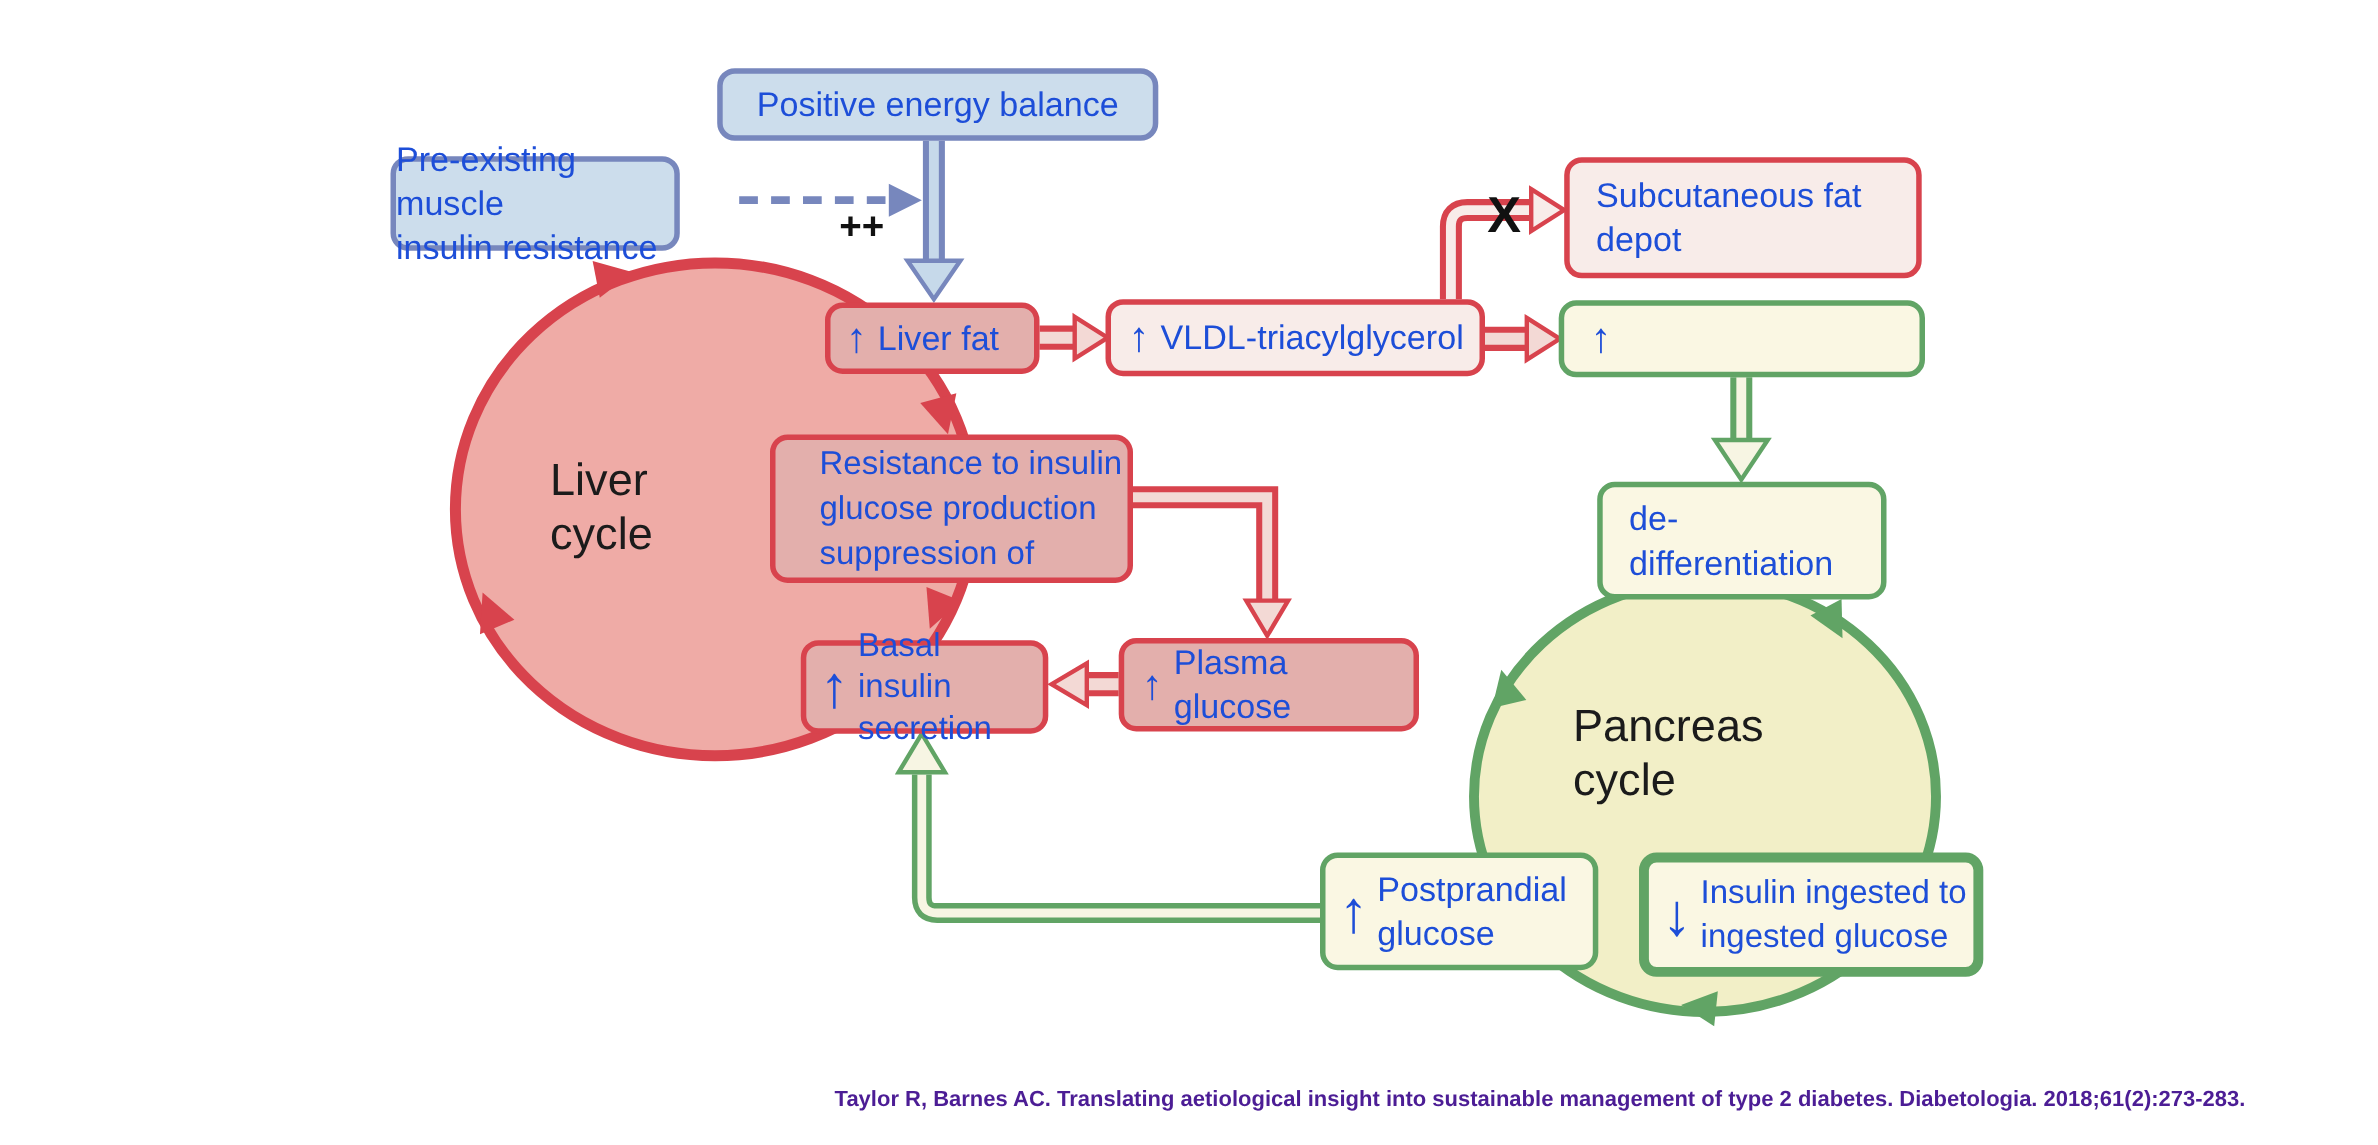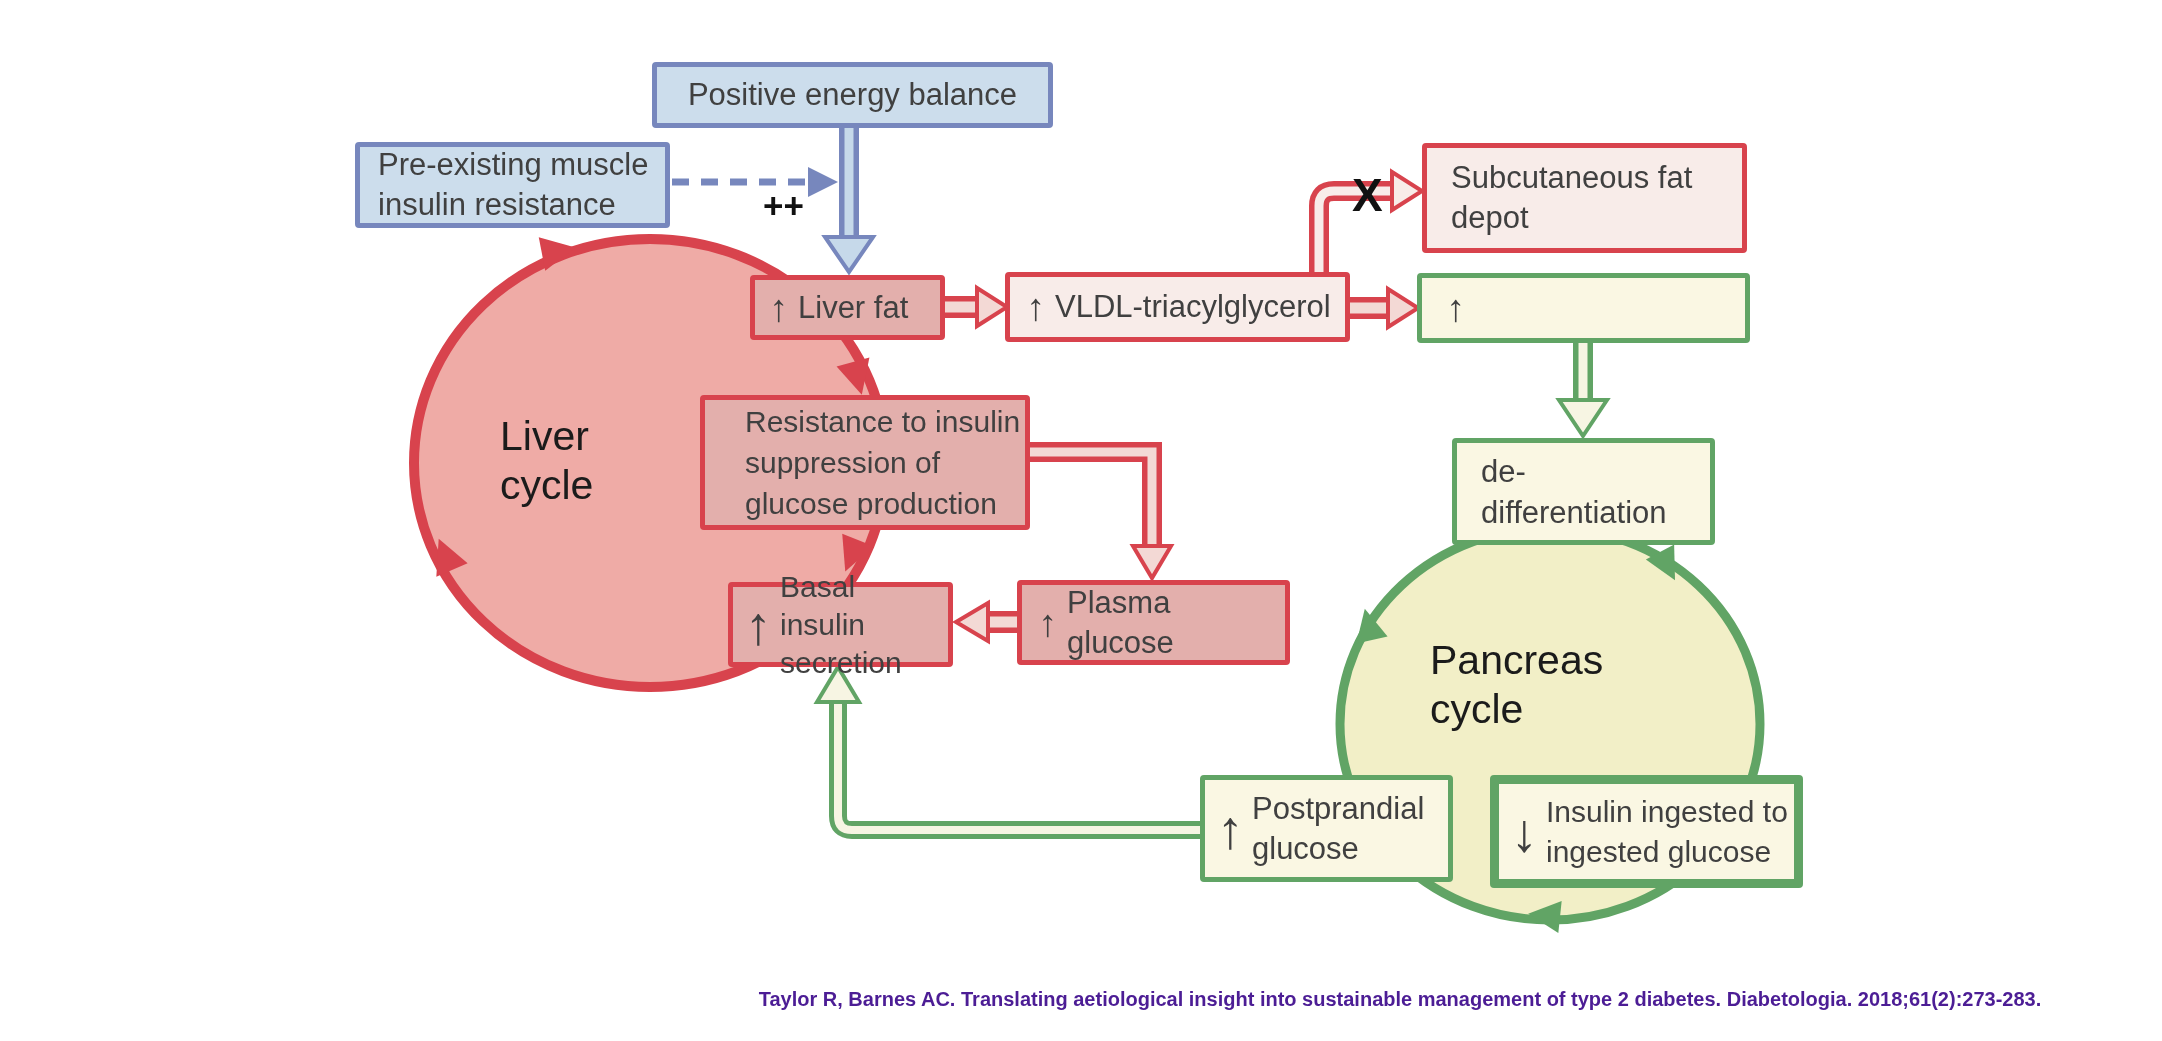"Positive energy balance" .box { border-radius: 4px -> 16px; color: #404040 -> #1d4ed8 }
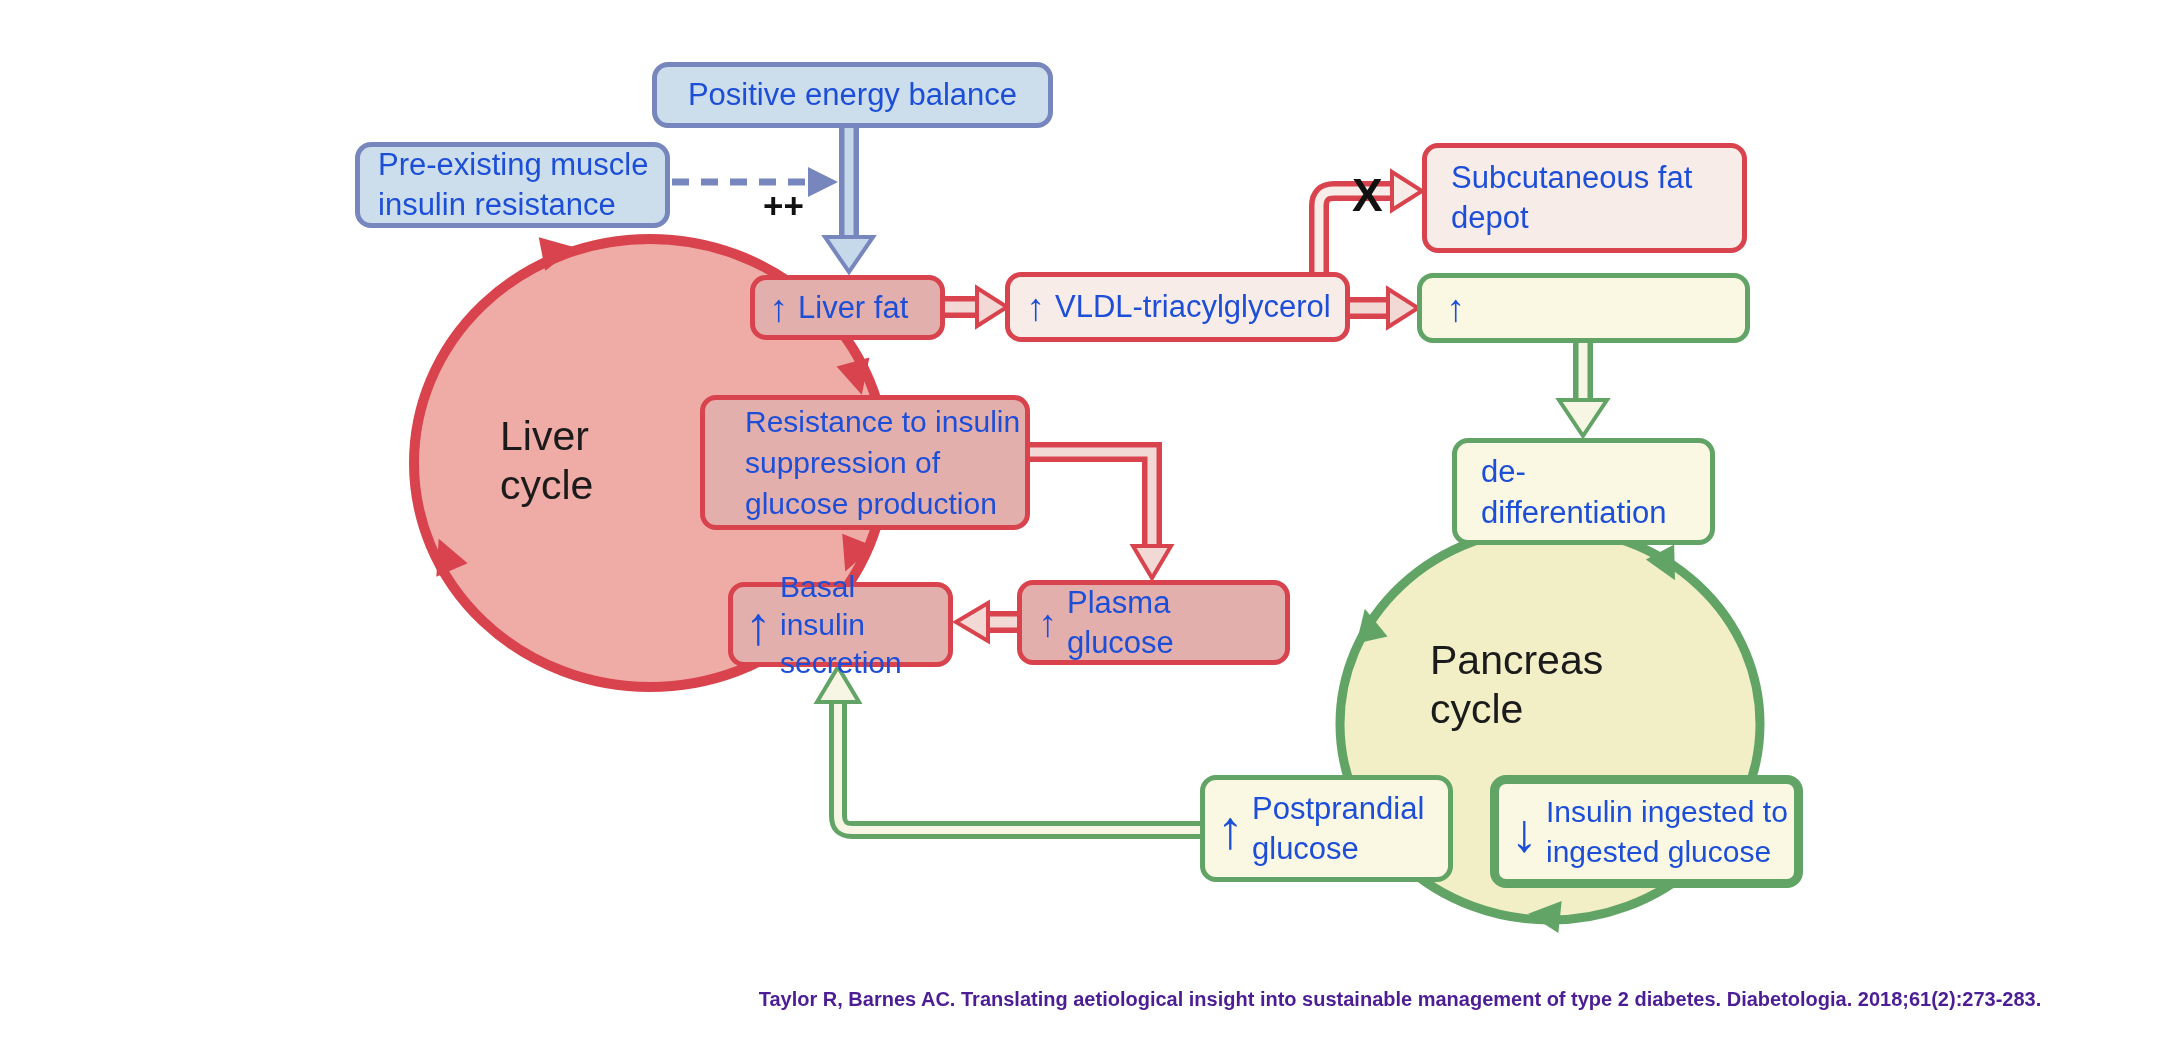"Pre-existing muscle" .b-pre { padding-left: 18px -> none; width: 315px -> 263px }
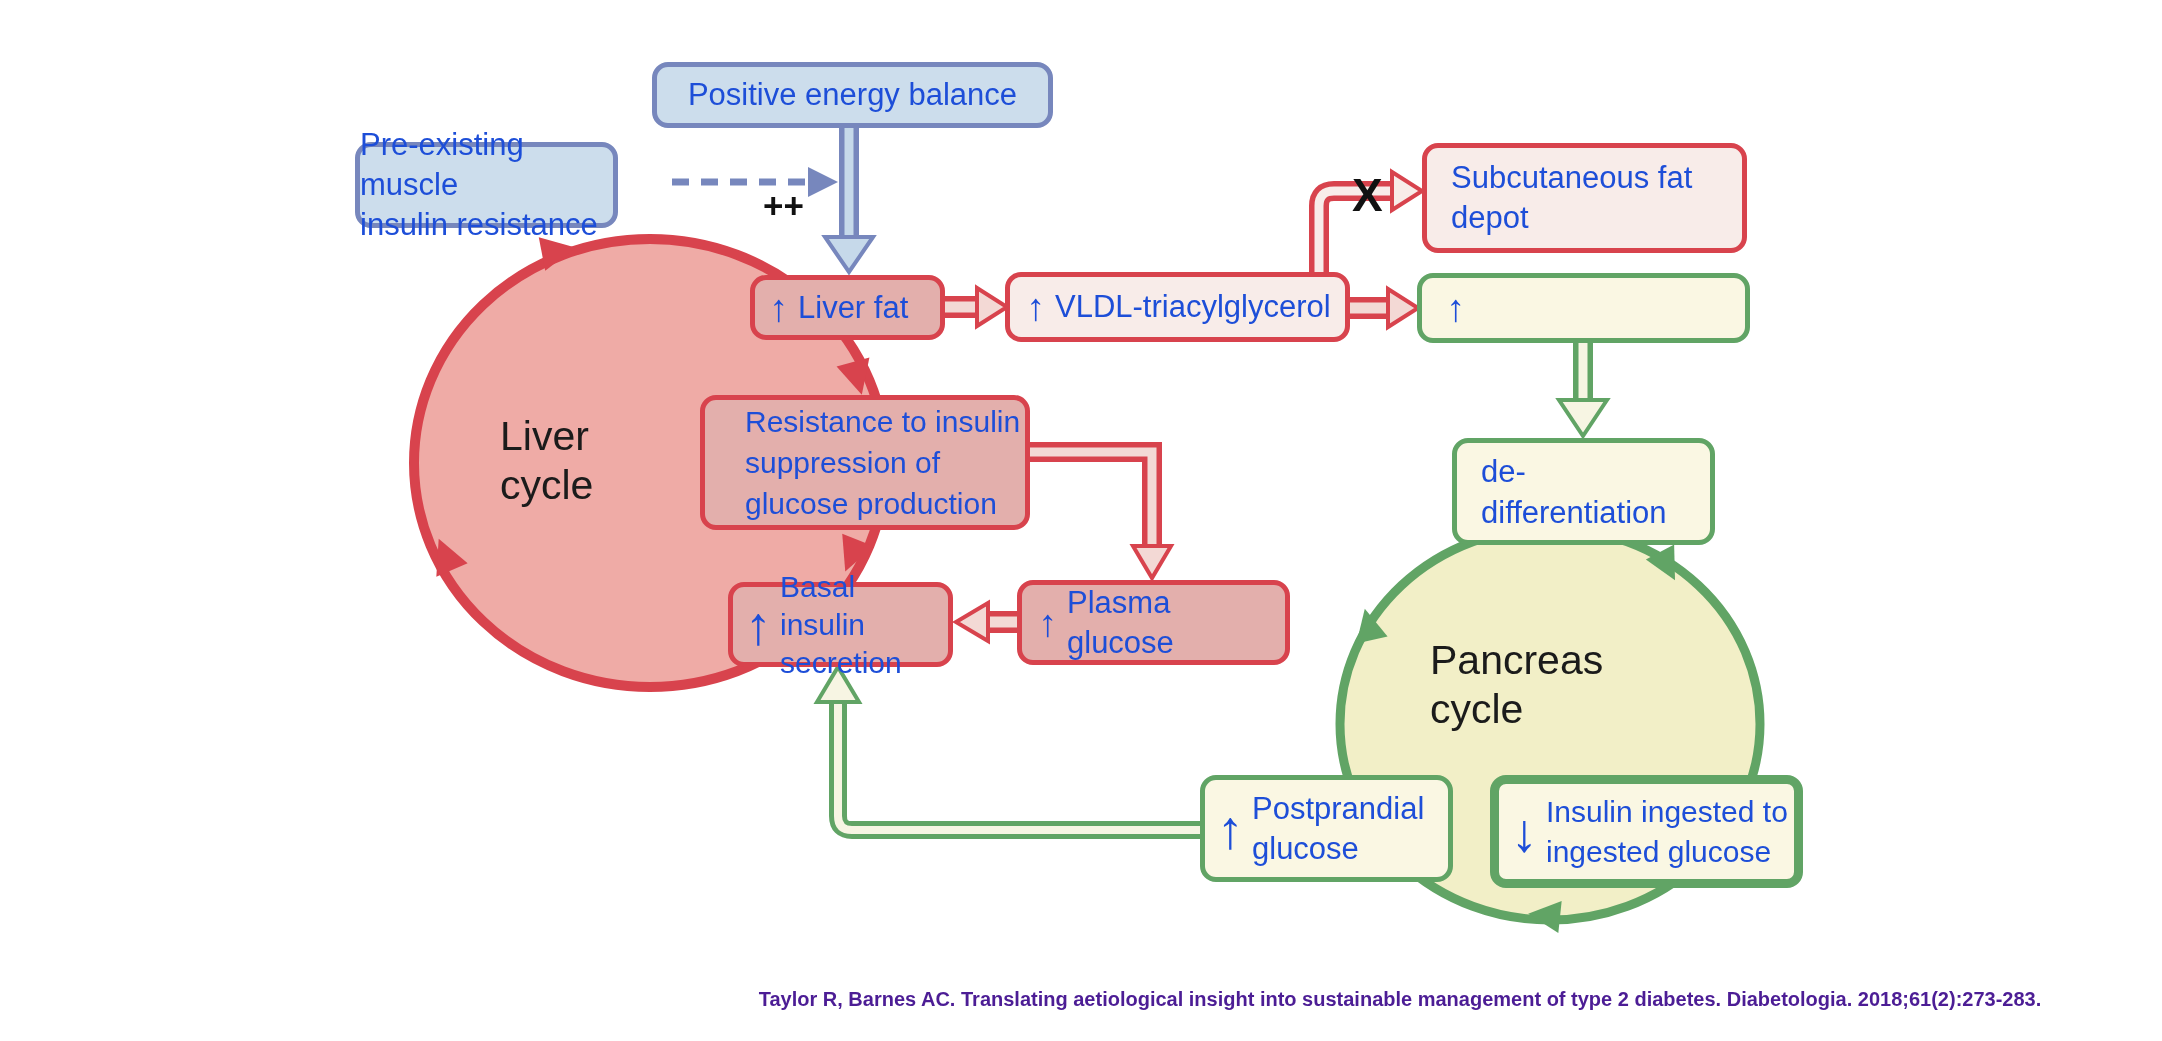"suppression of" span.lines { order: before "glucose production" -> after "glucose production" }
